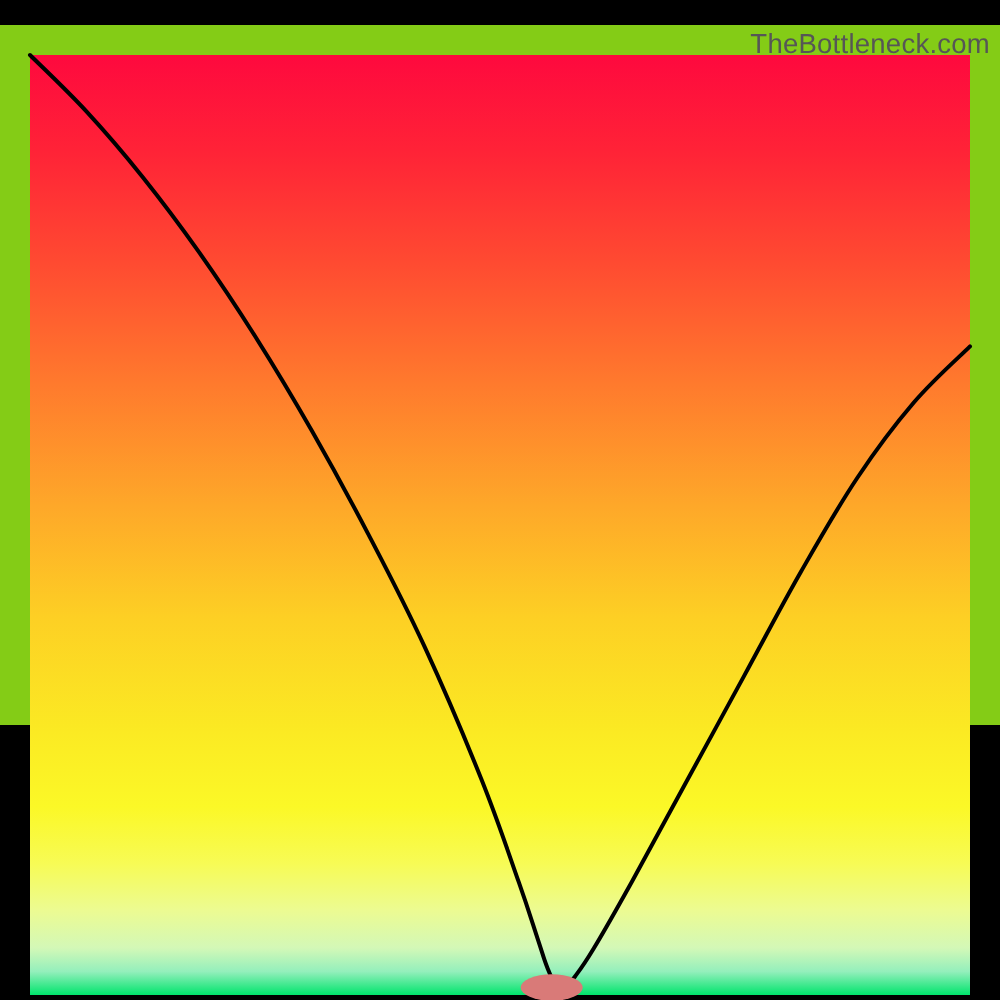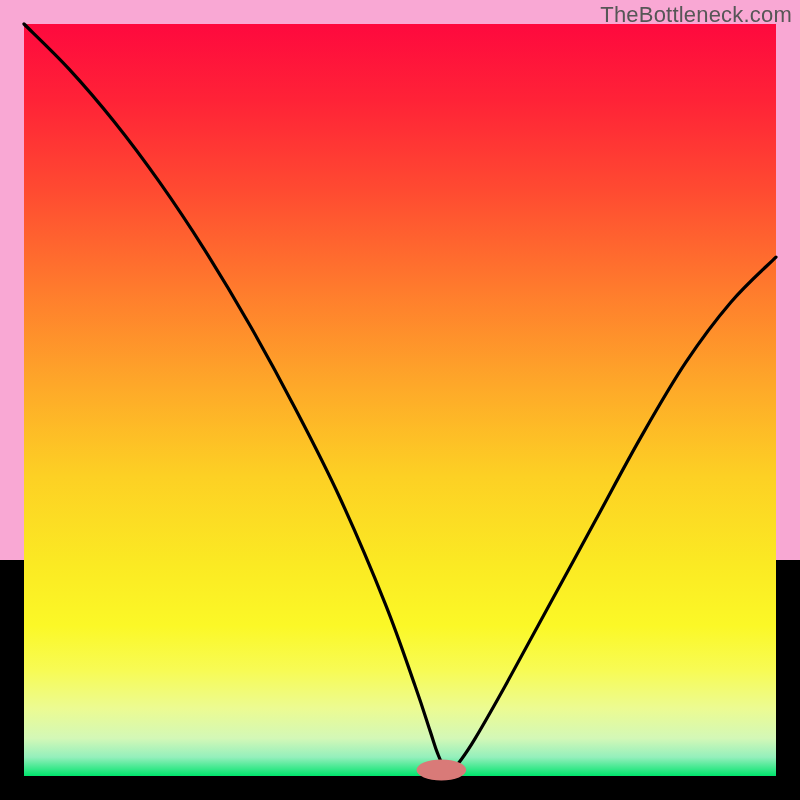"TheBottleneck.com" .frame { background: #f9a8d4 -> #84cc16; margin-top: none -> 20px }
